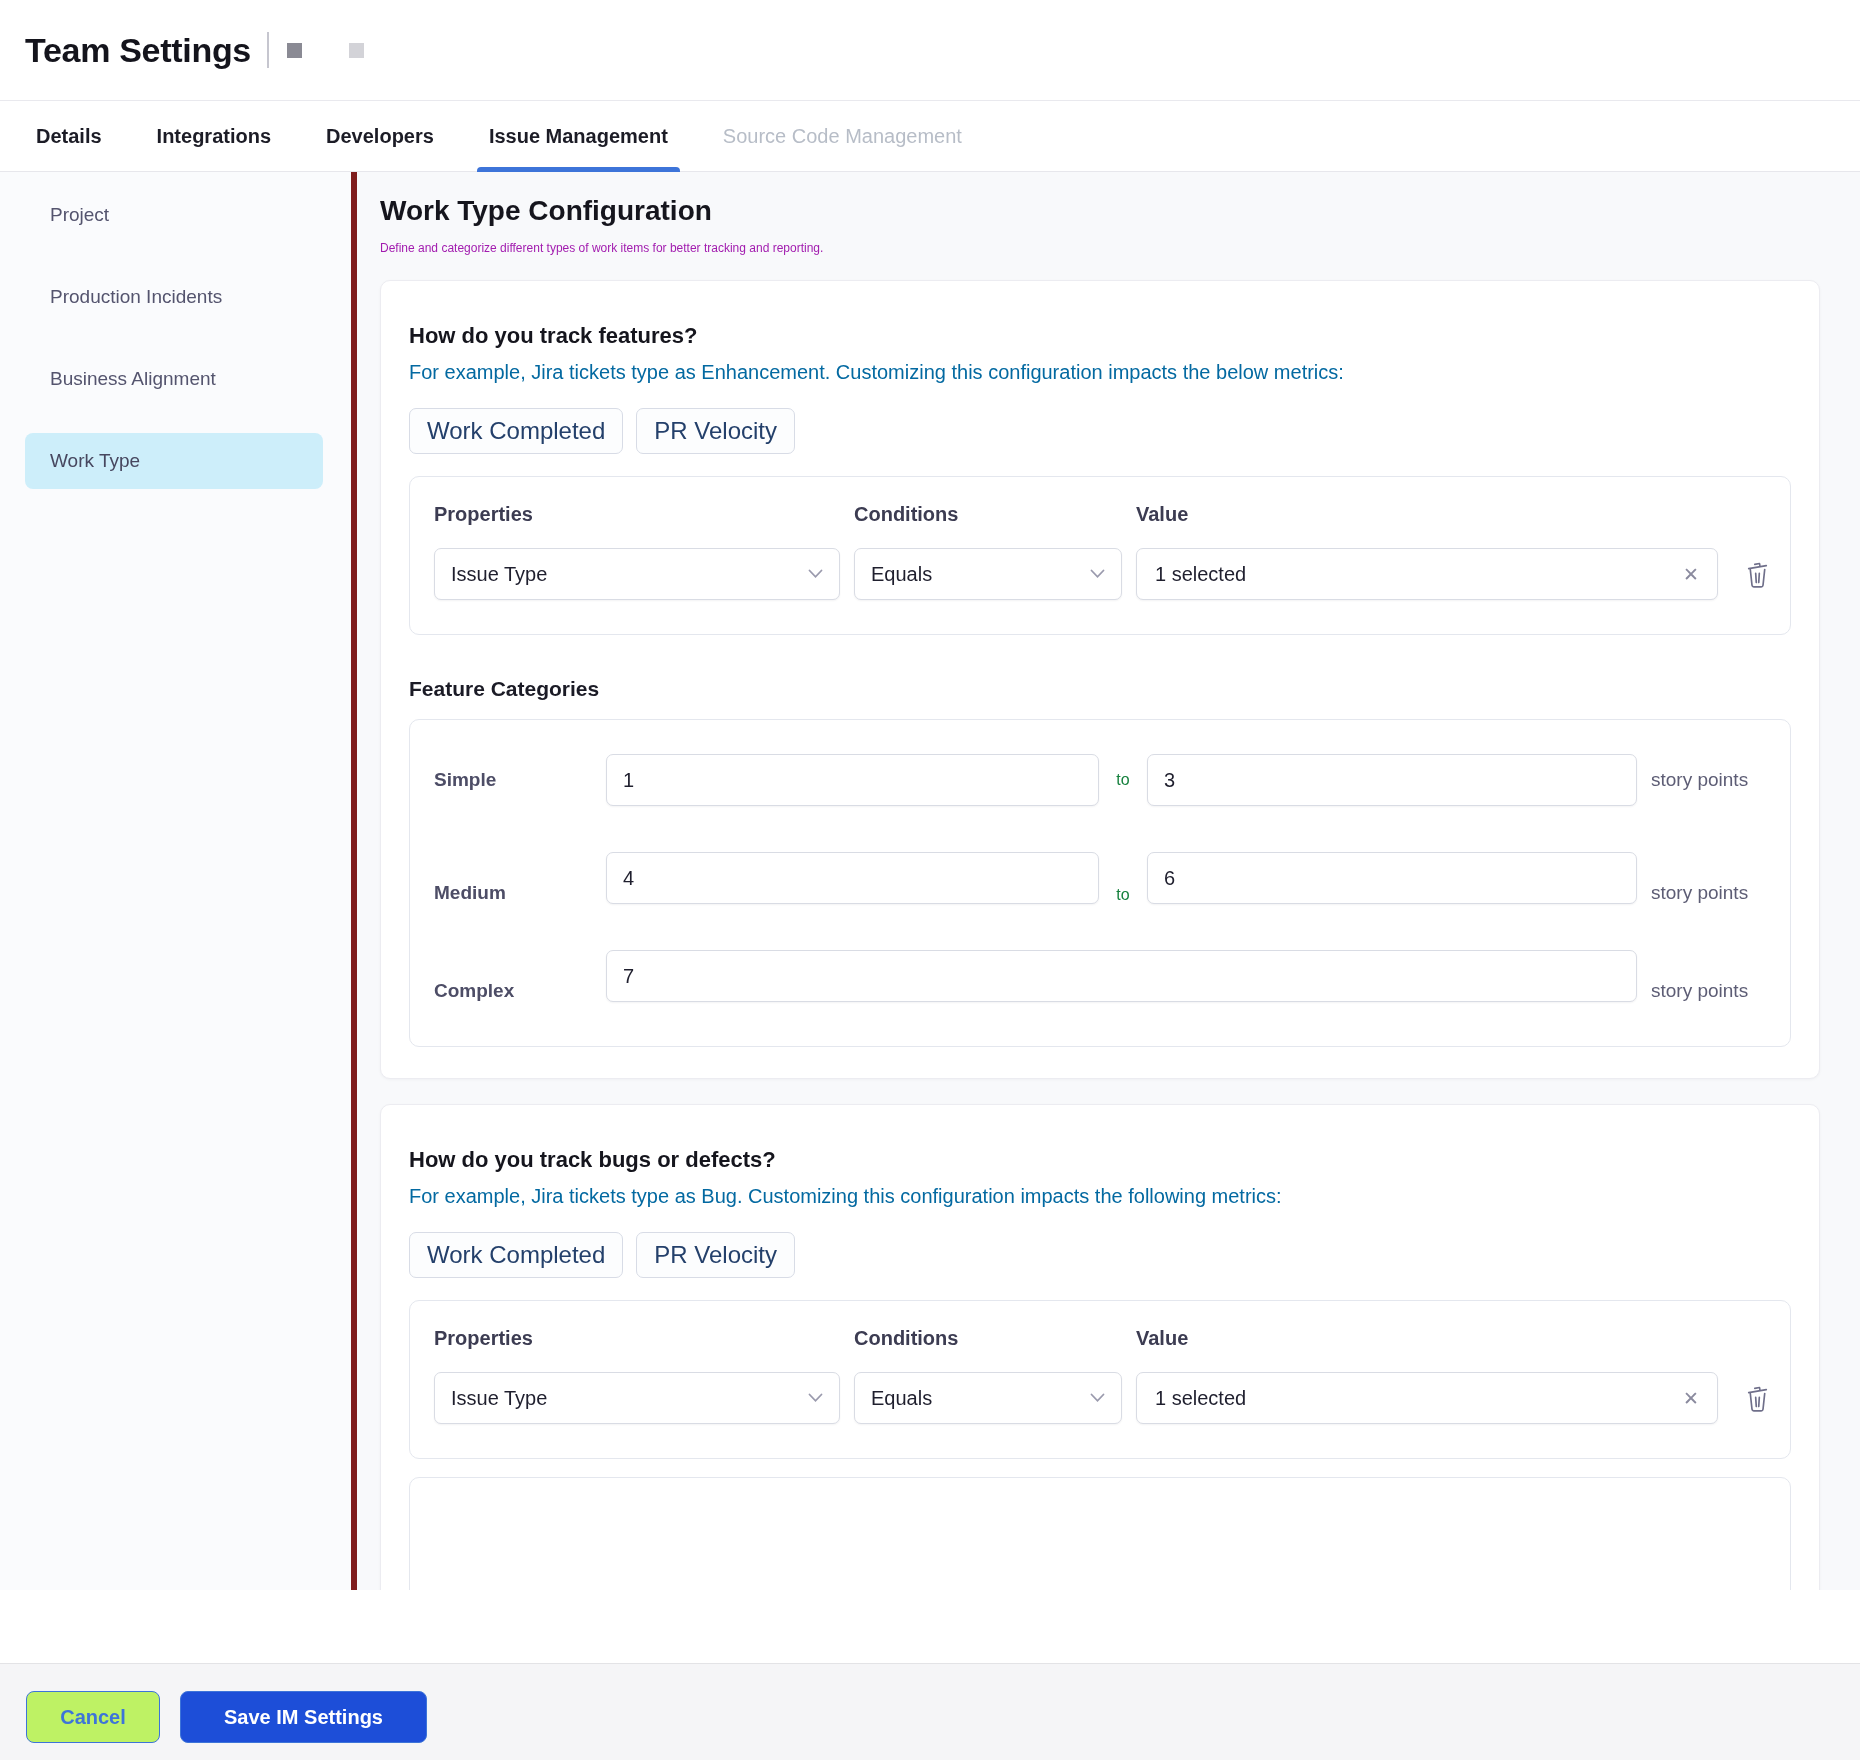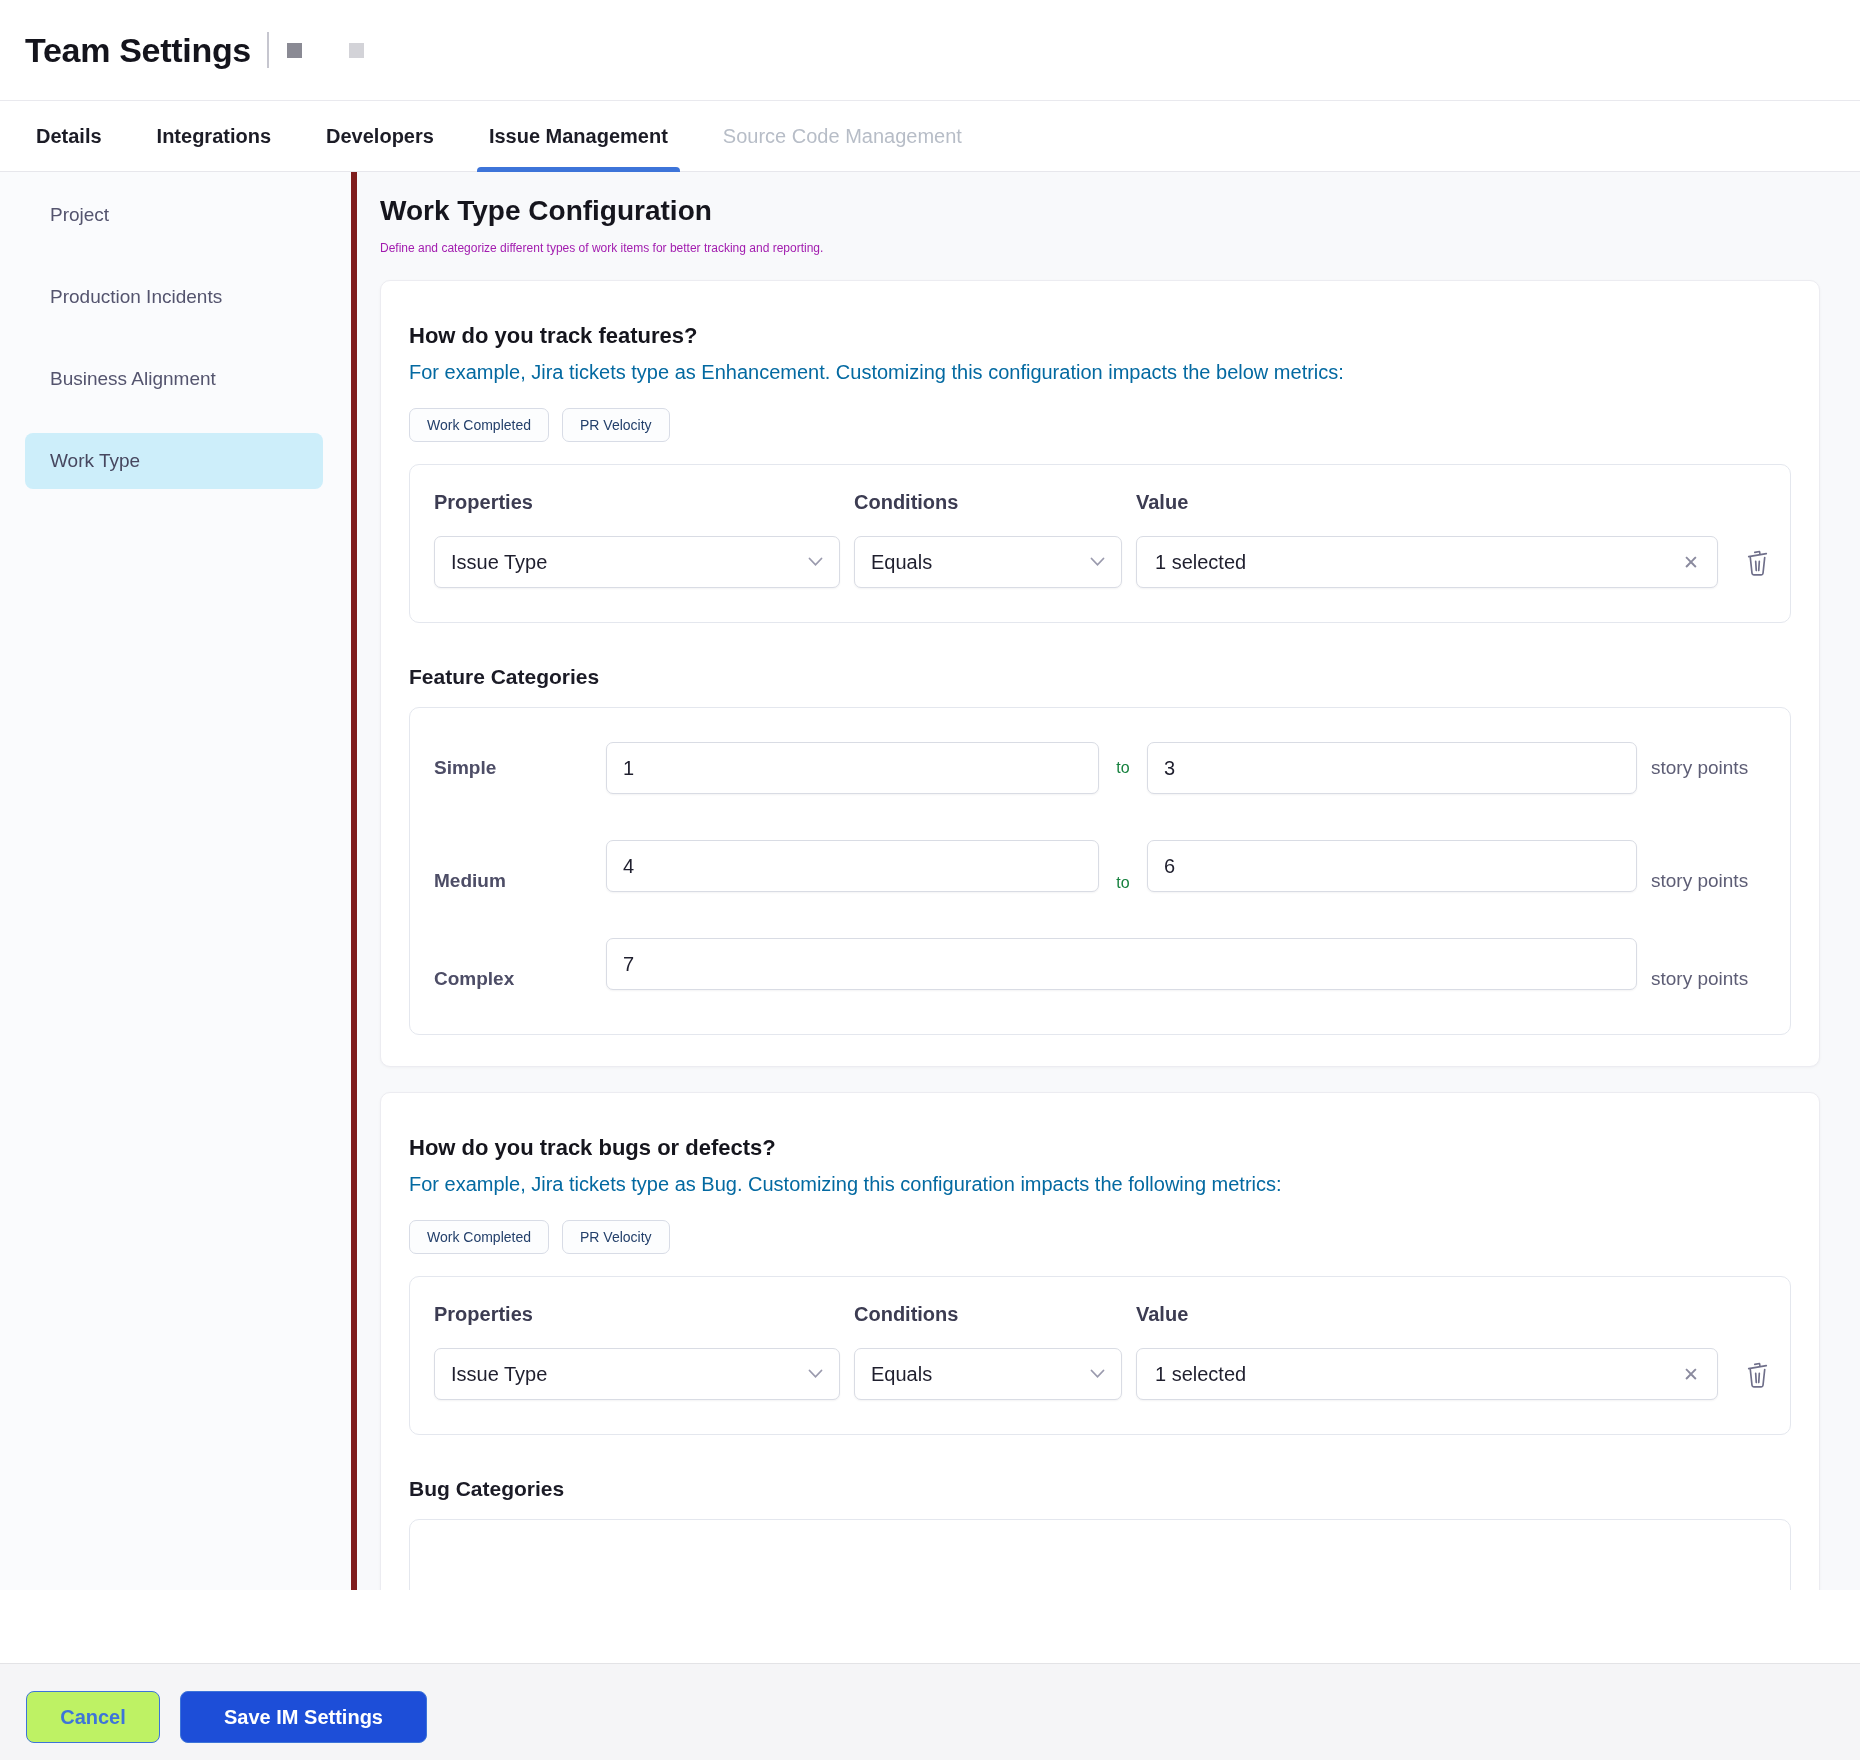"Work Completed" .badge { font-size: 14px -> 24px }
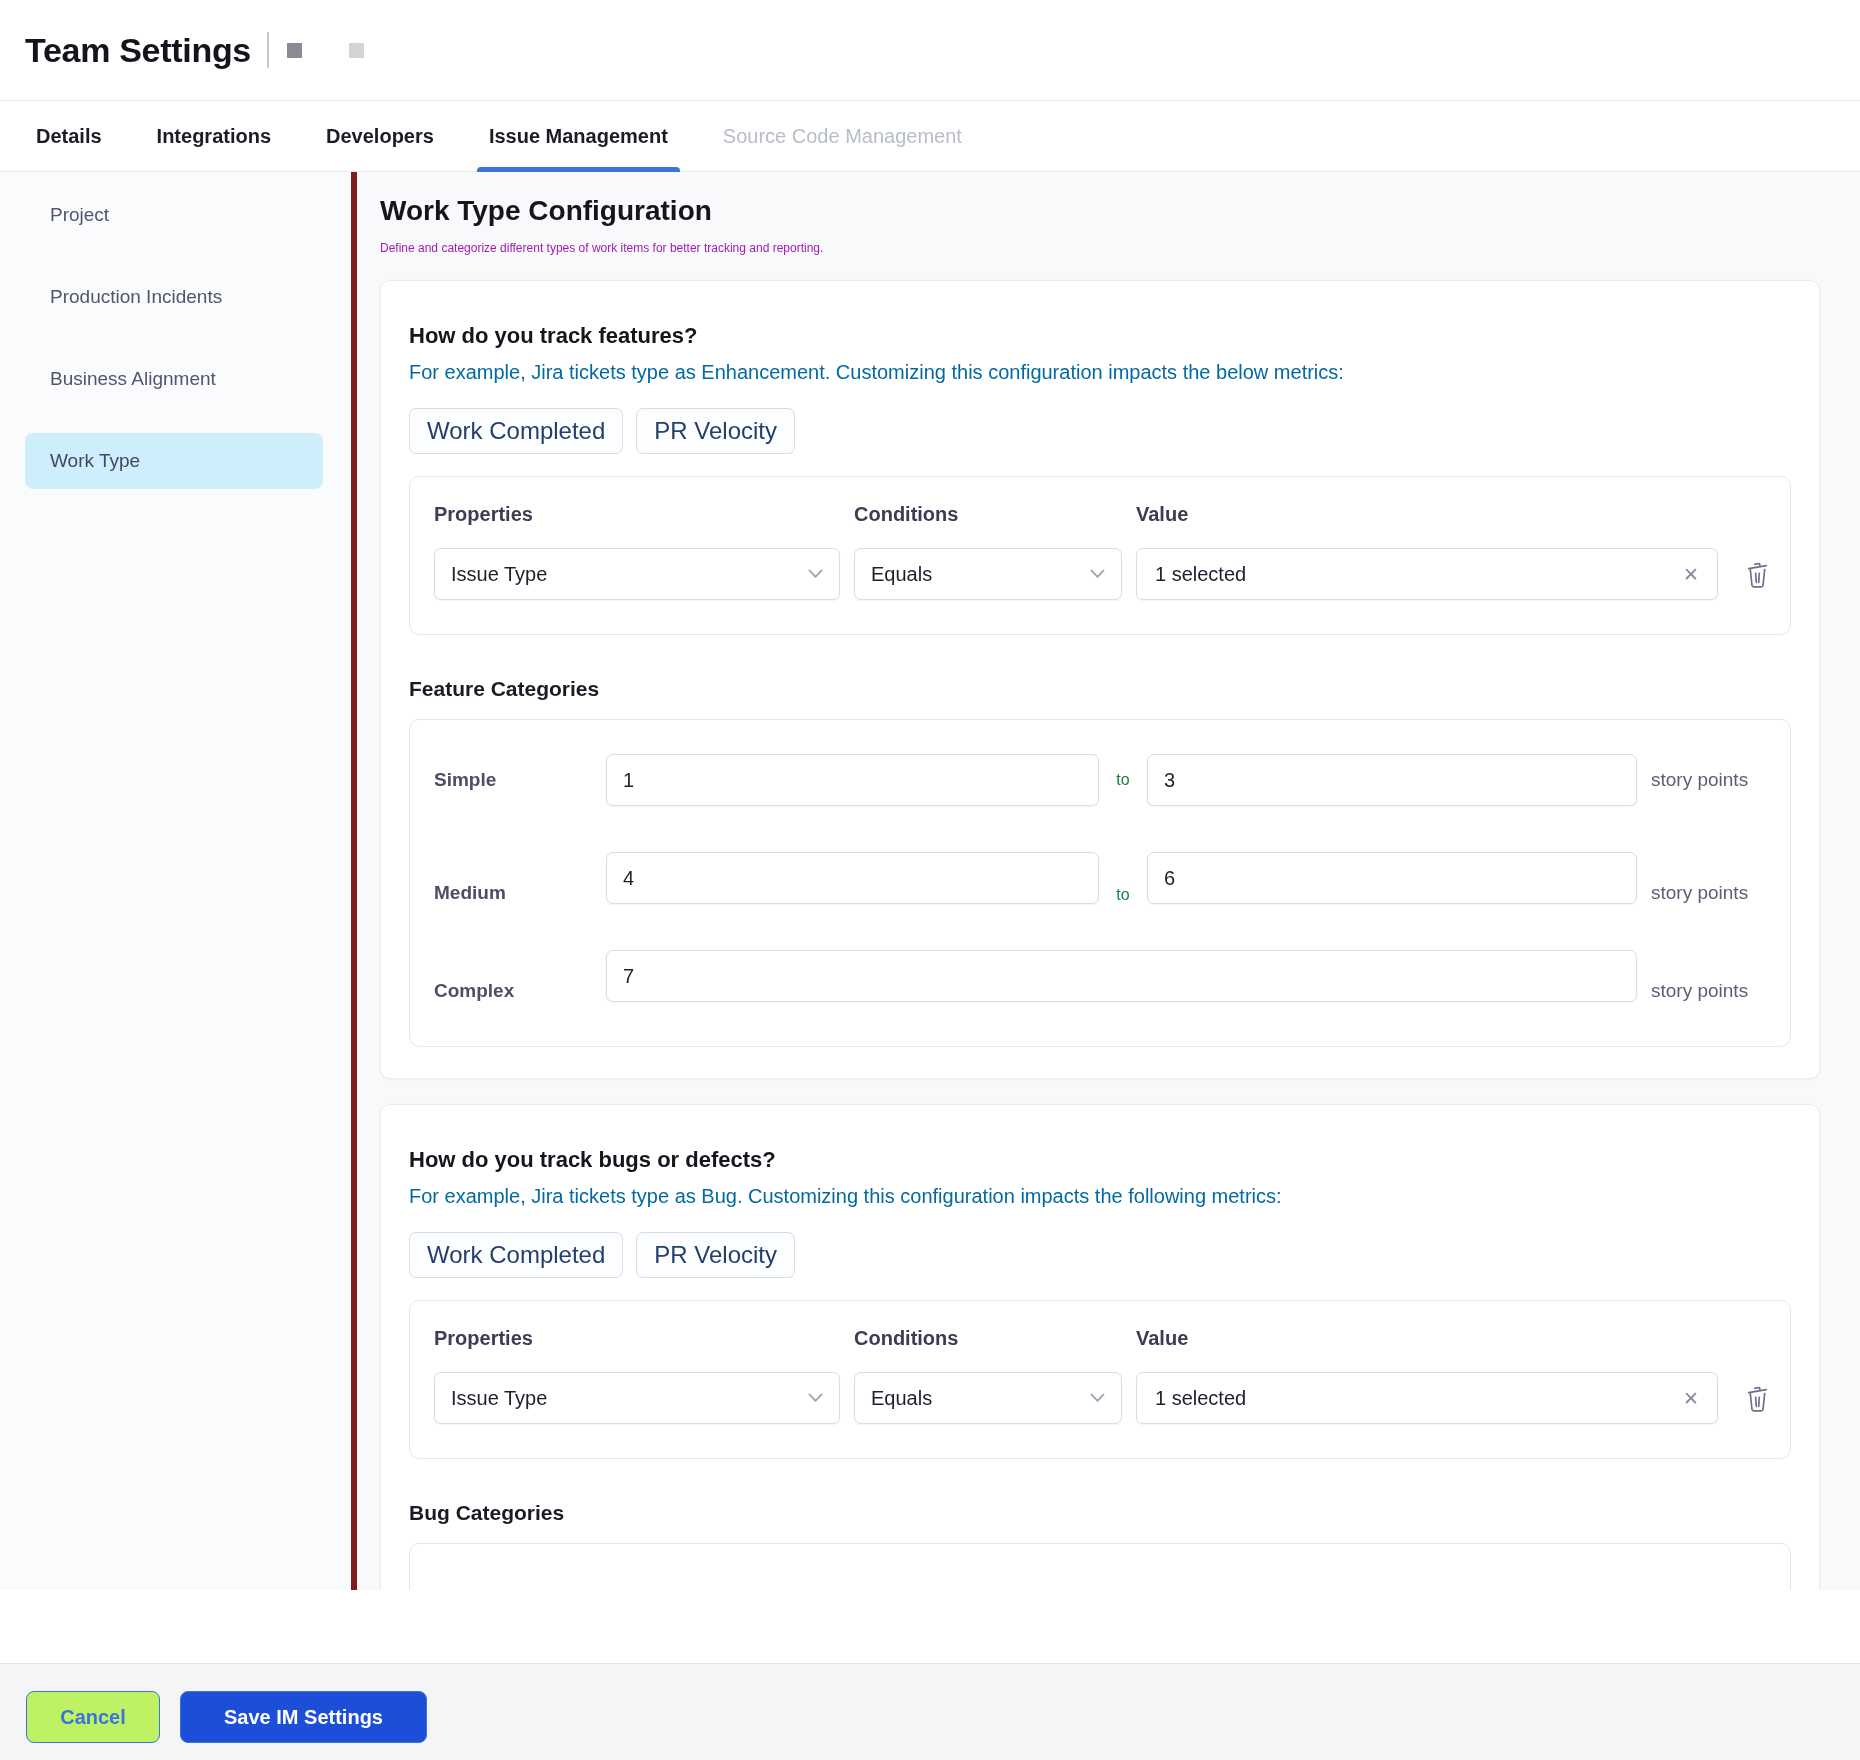"Bug Categories" div.cats-heading { html: <div>Bug Categories</div> -> none }
